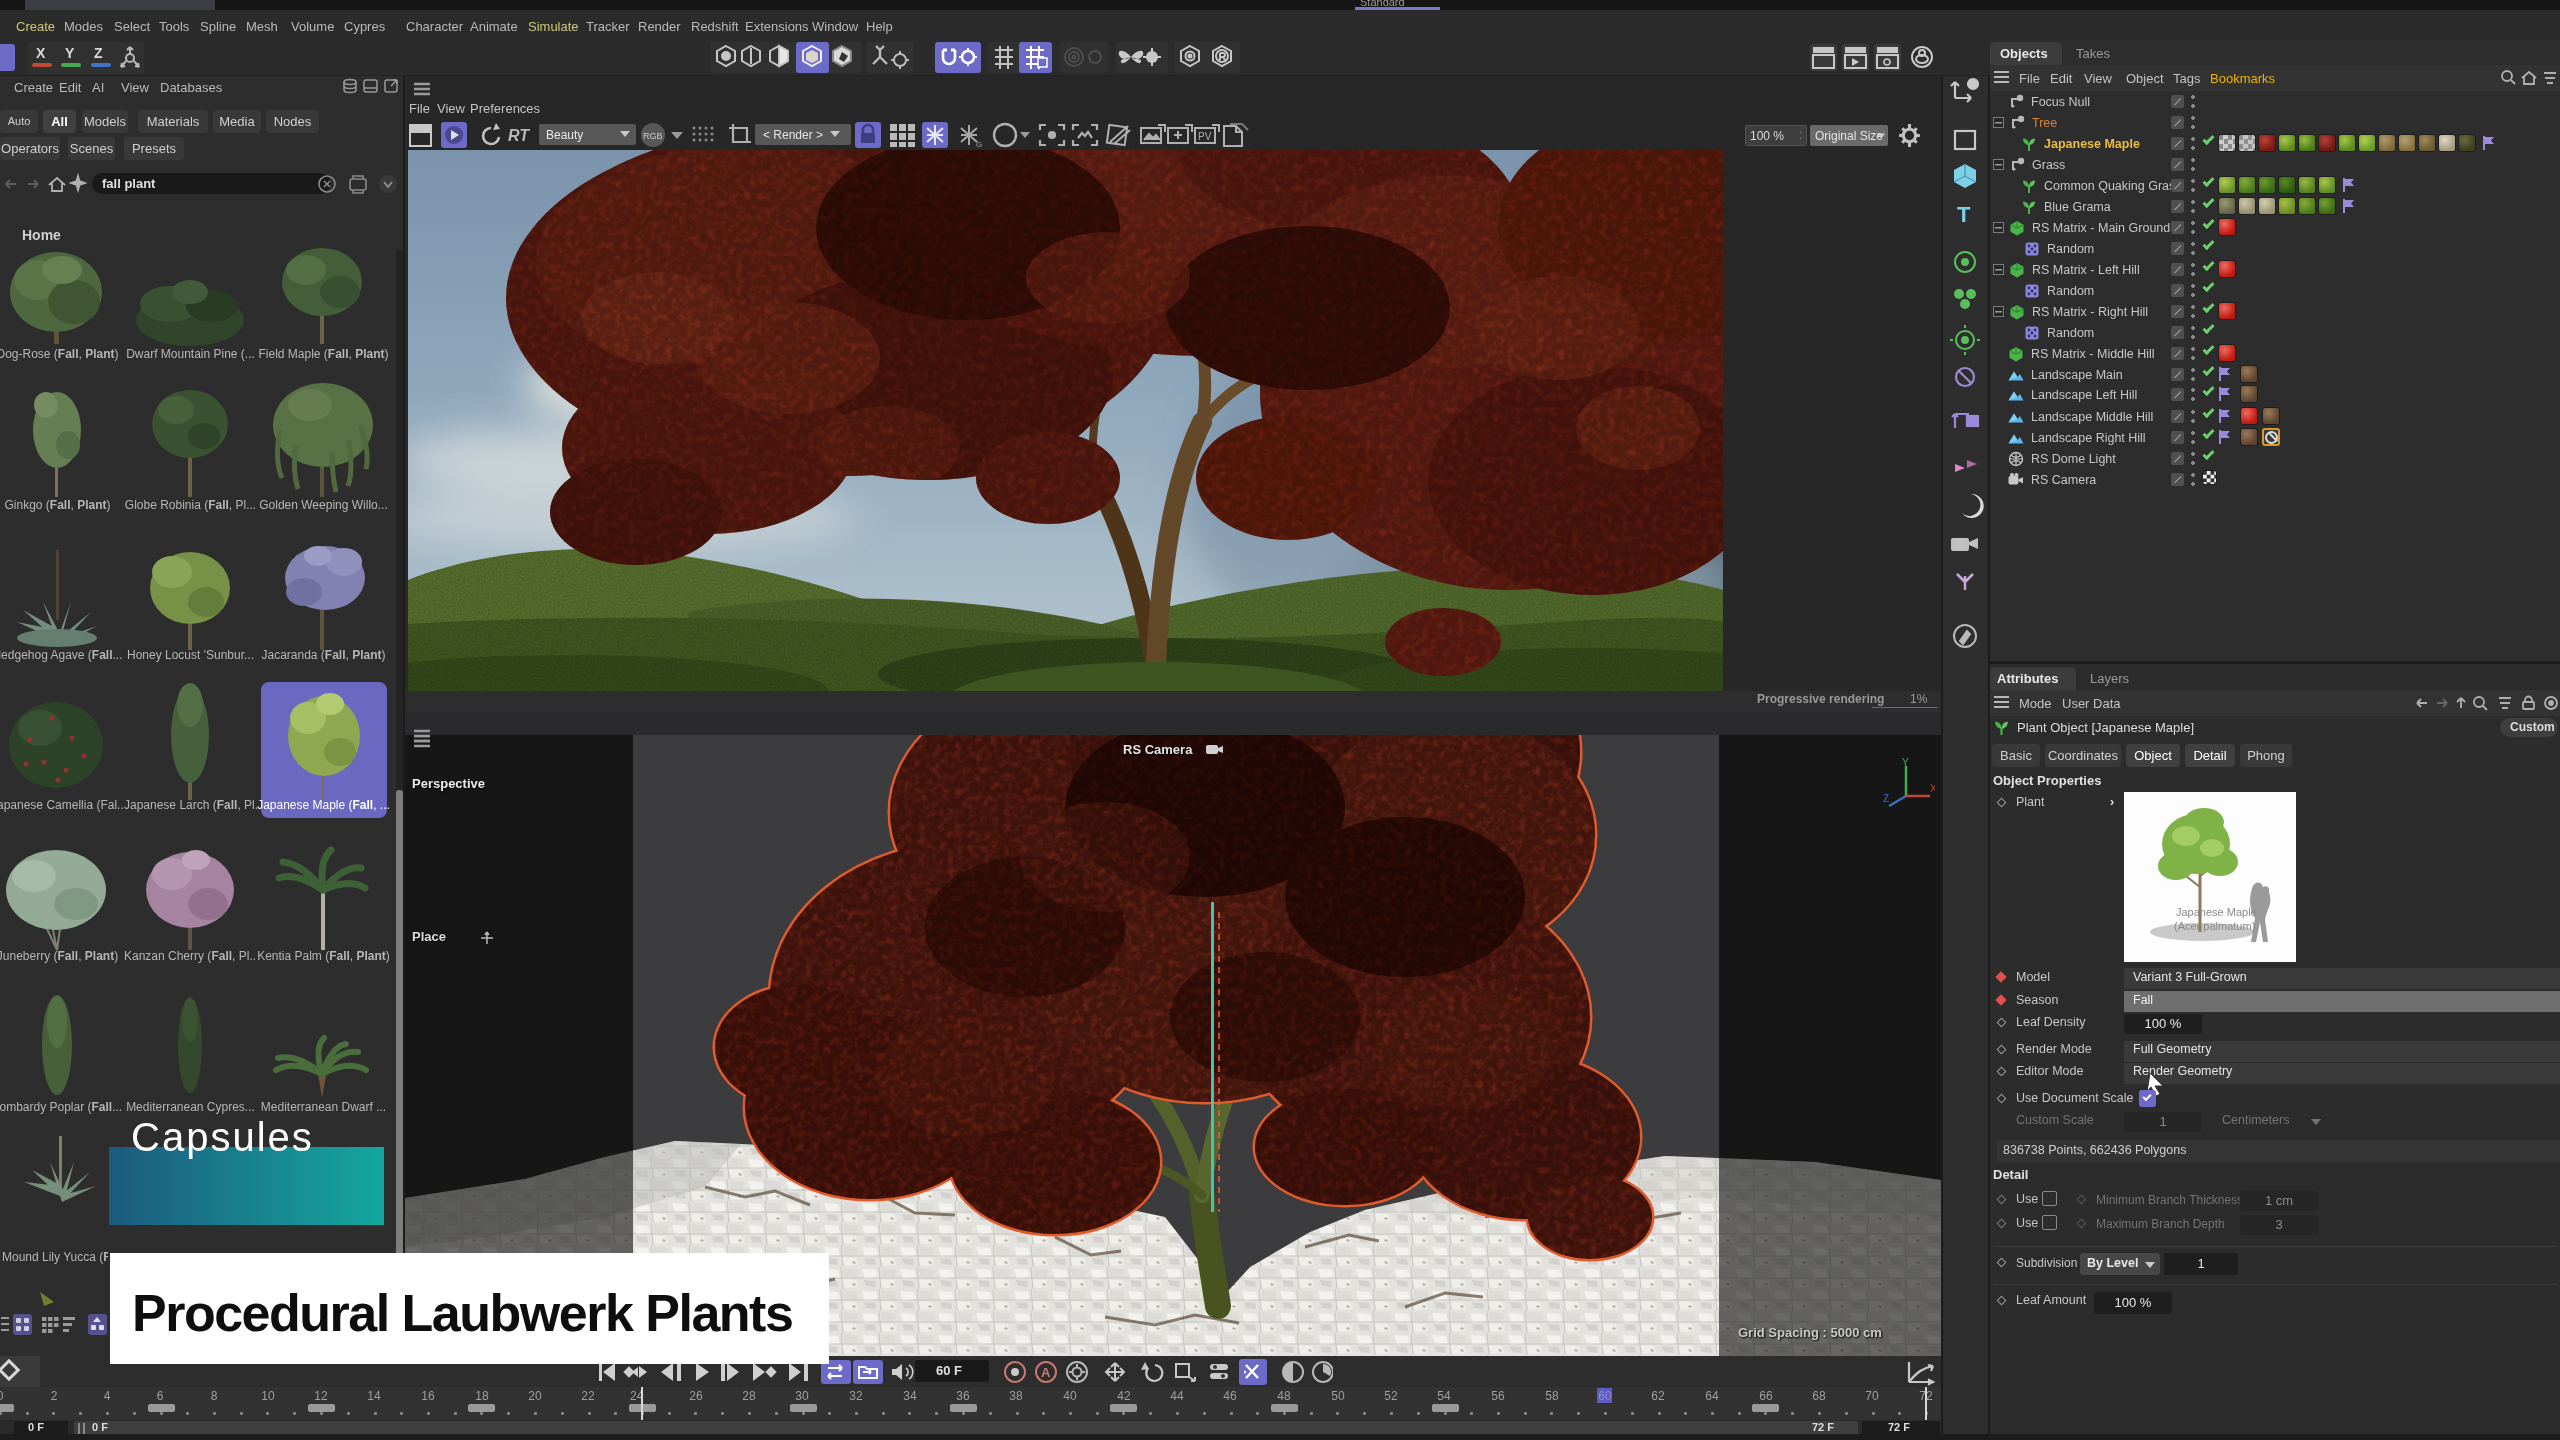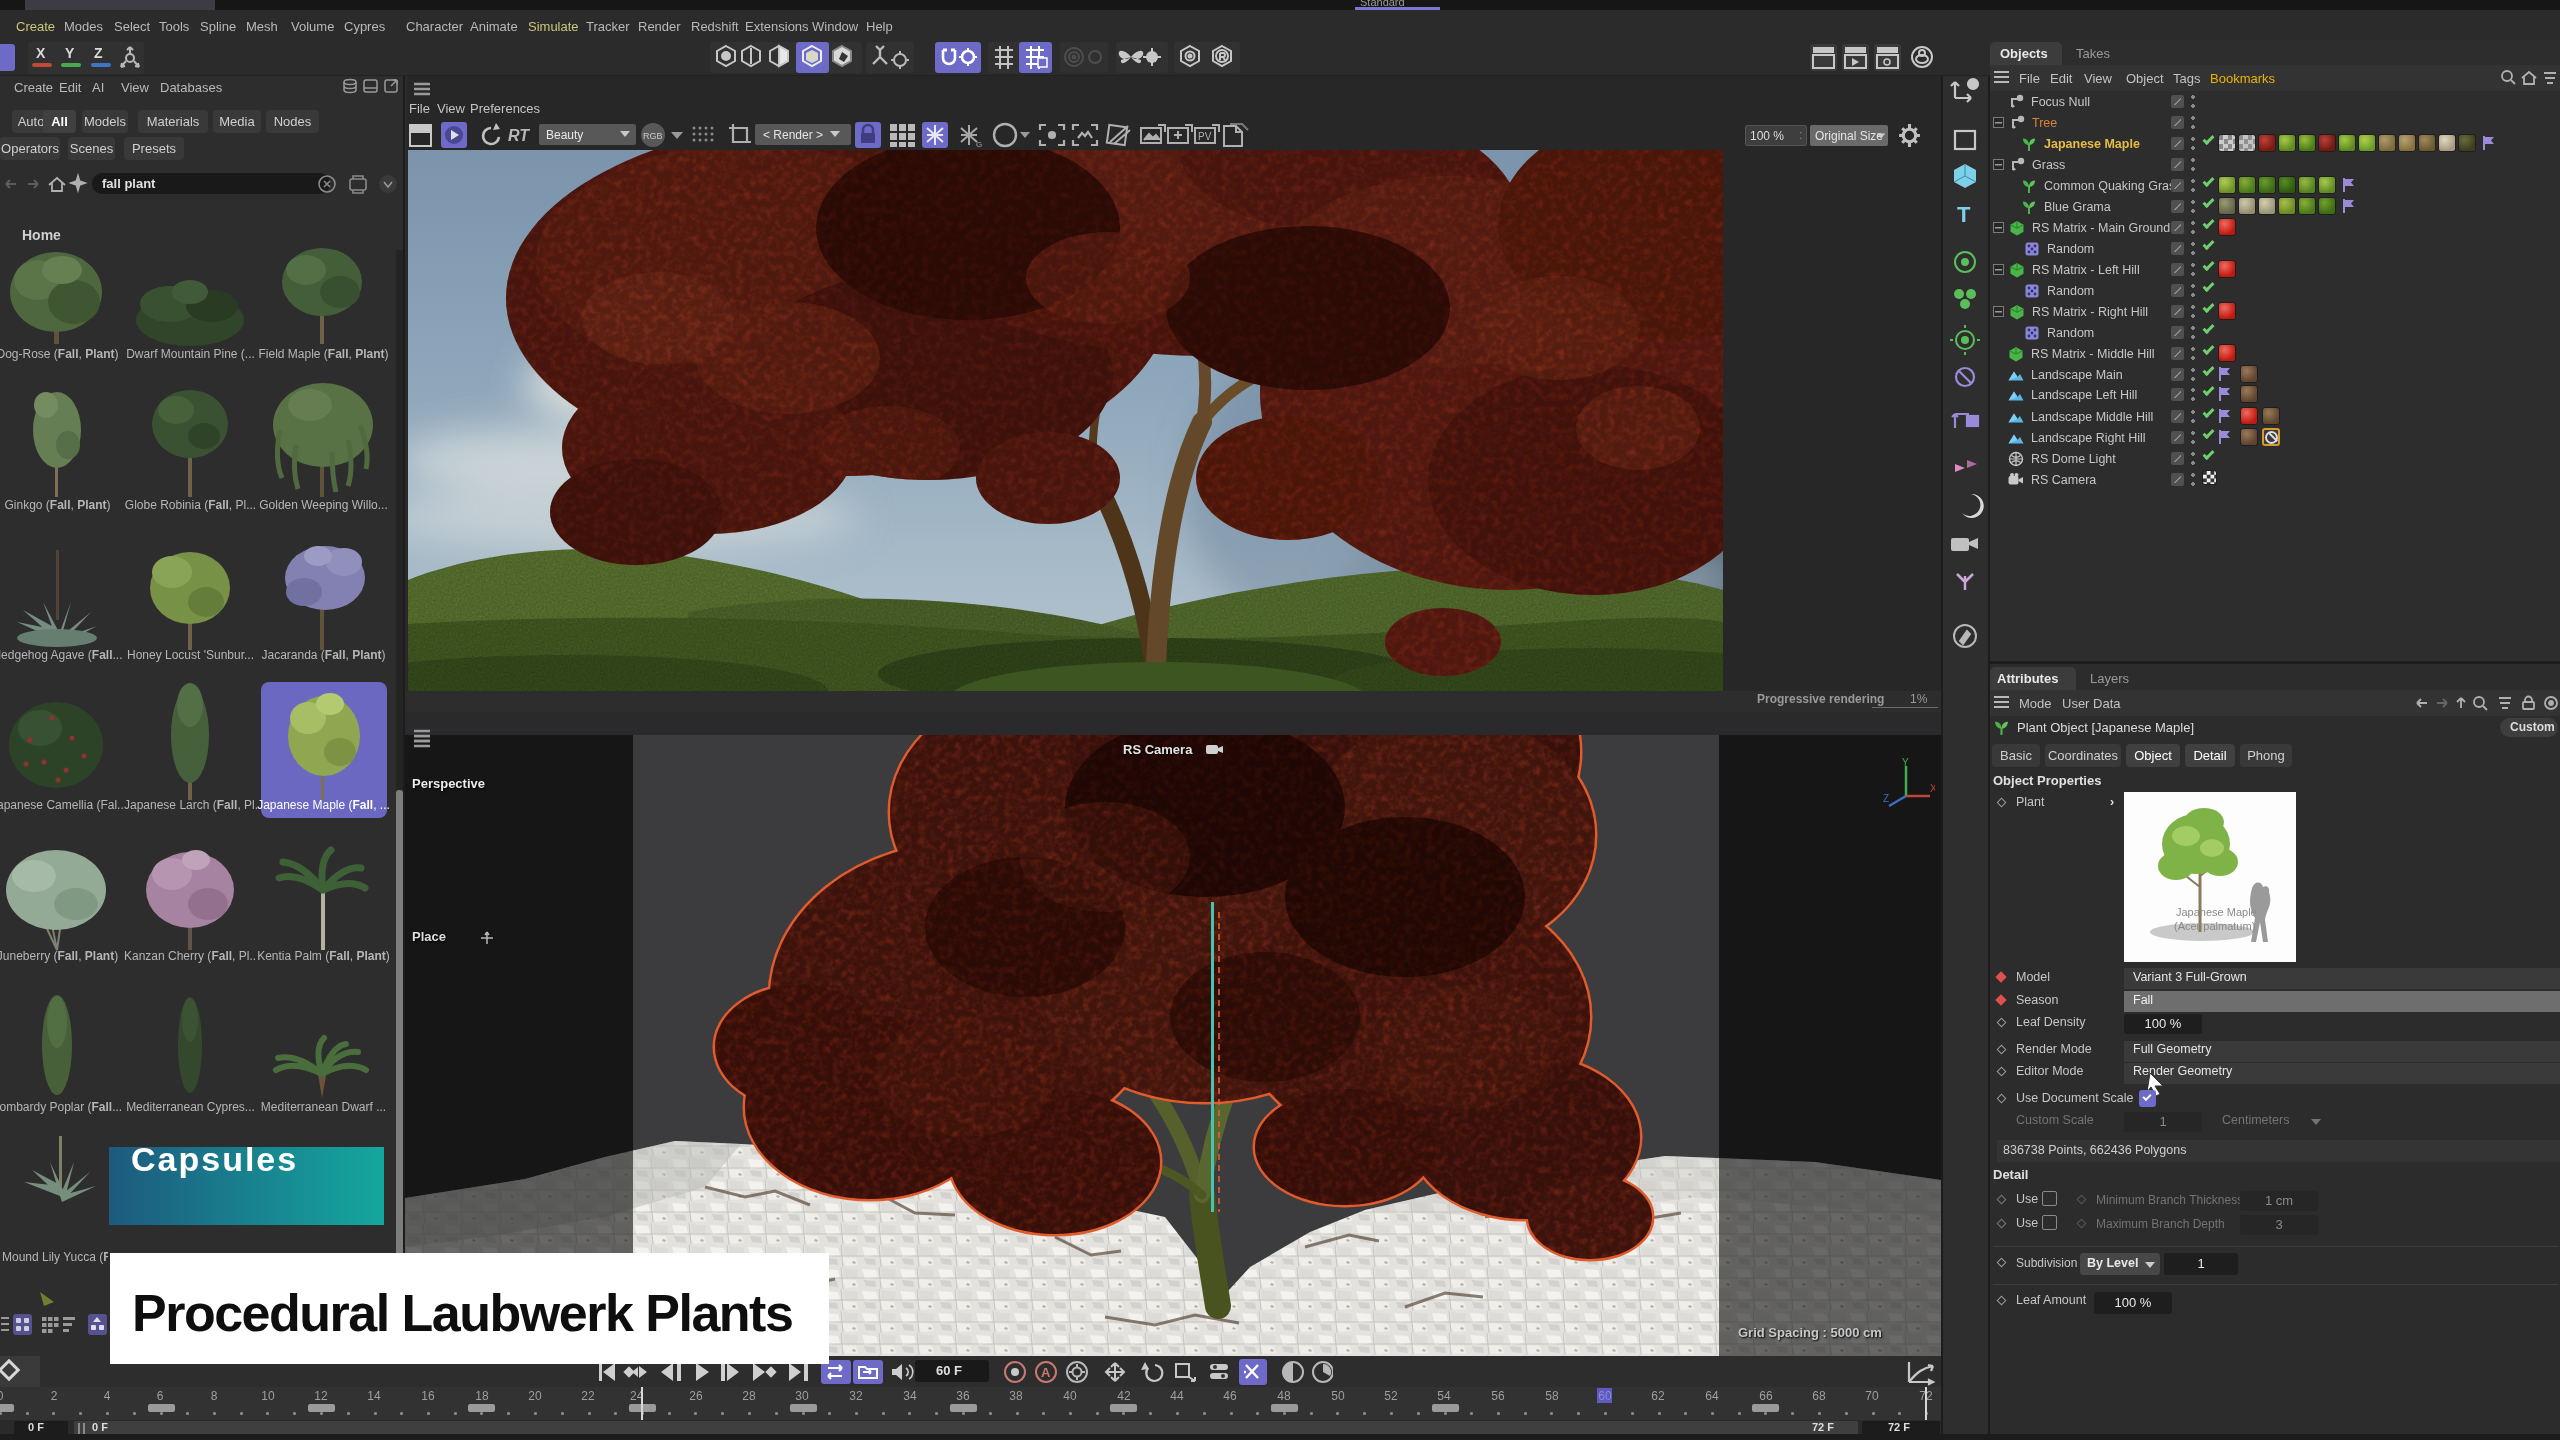"Auto" div.btn { font-size: 13px -> 11px; left: 12px -> 0 }
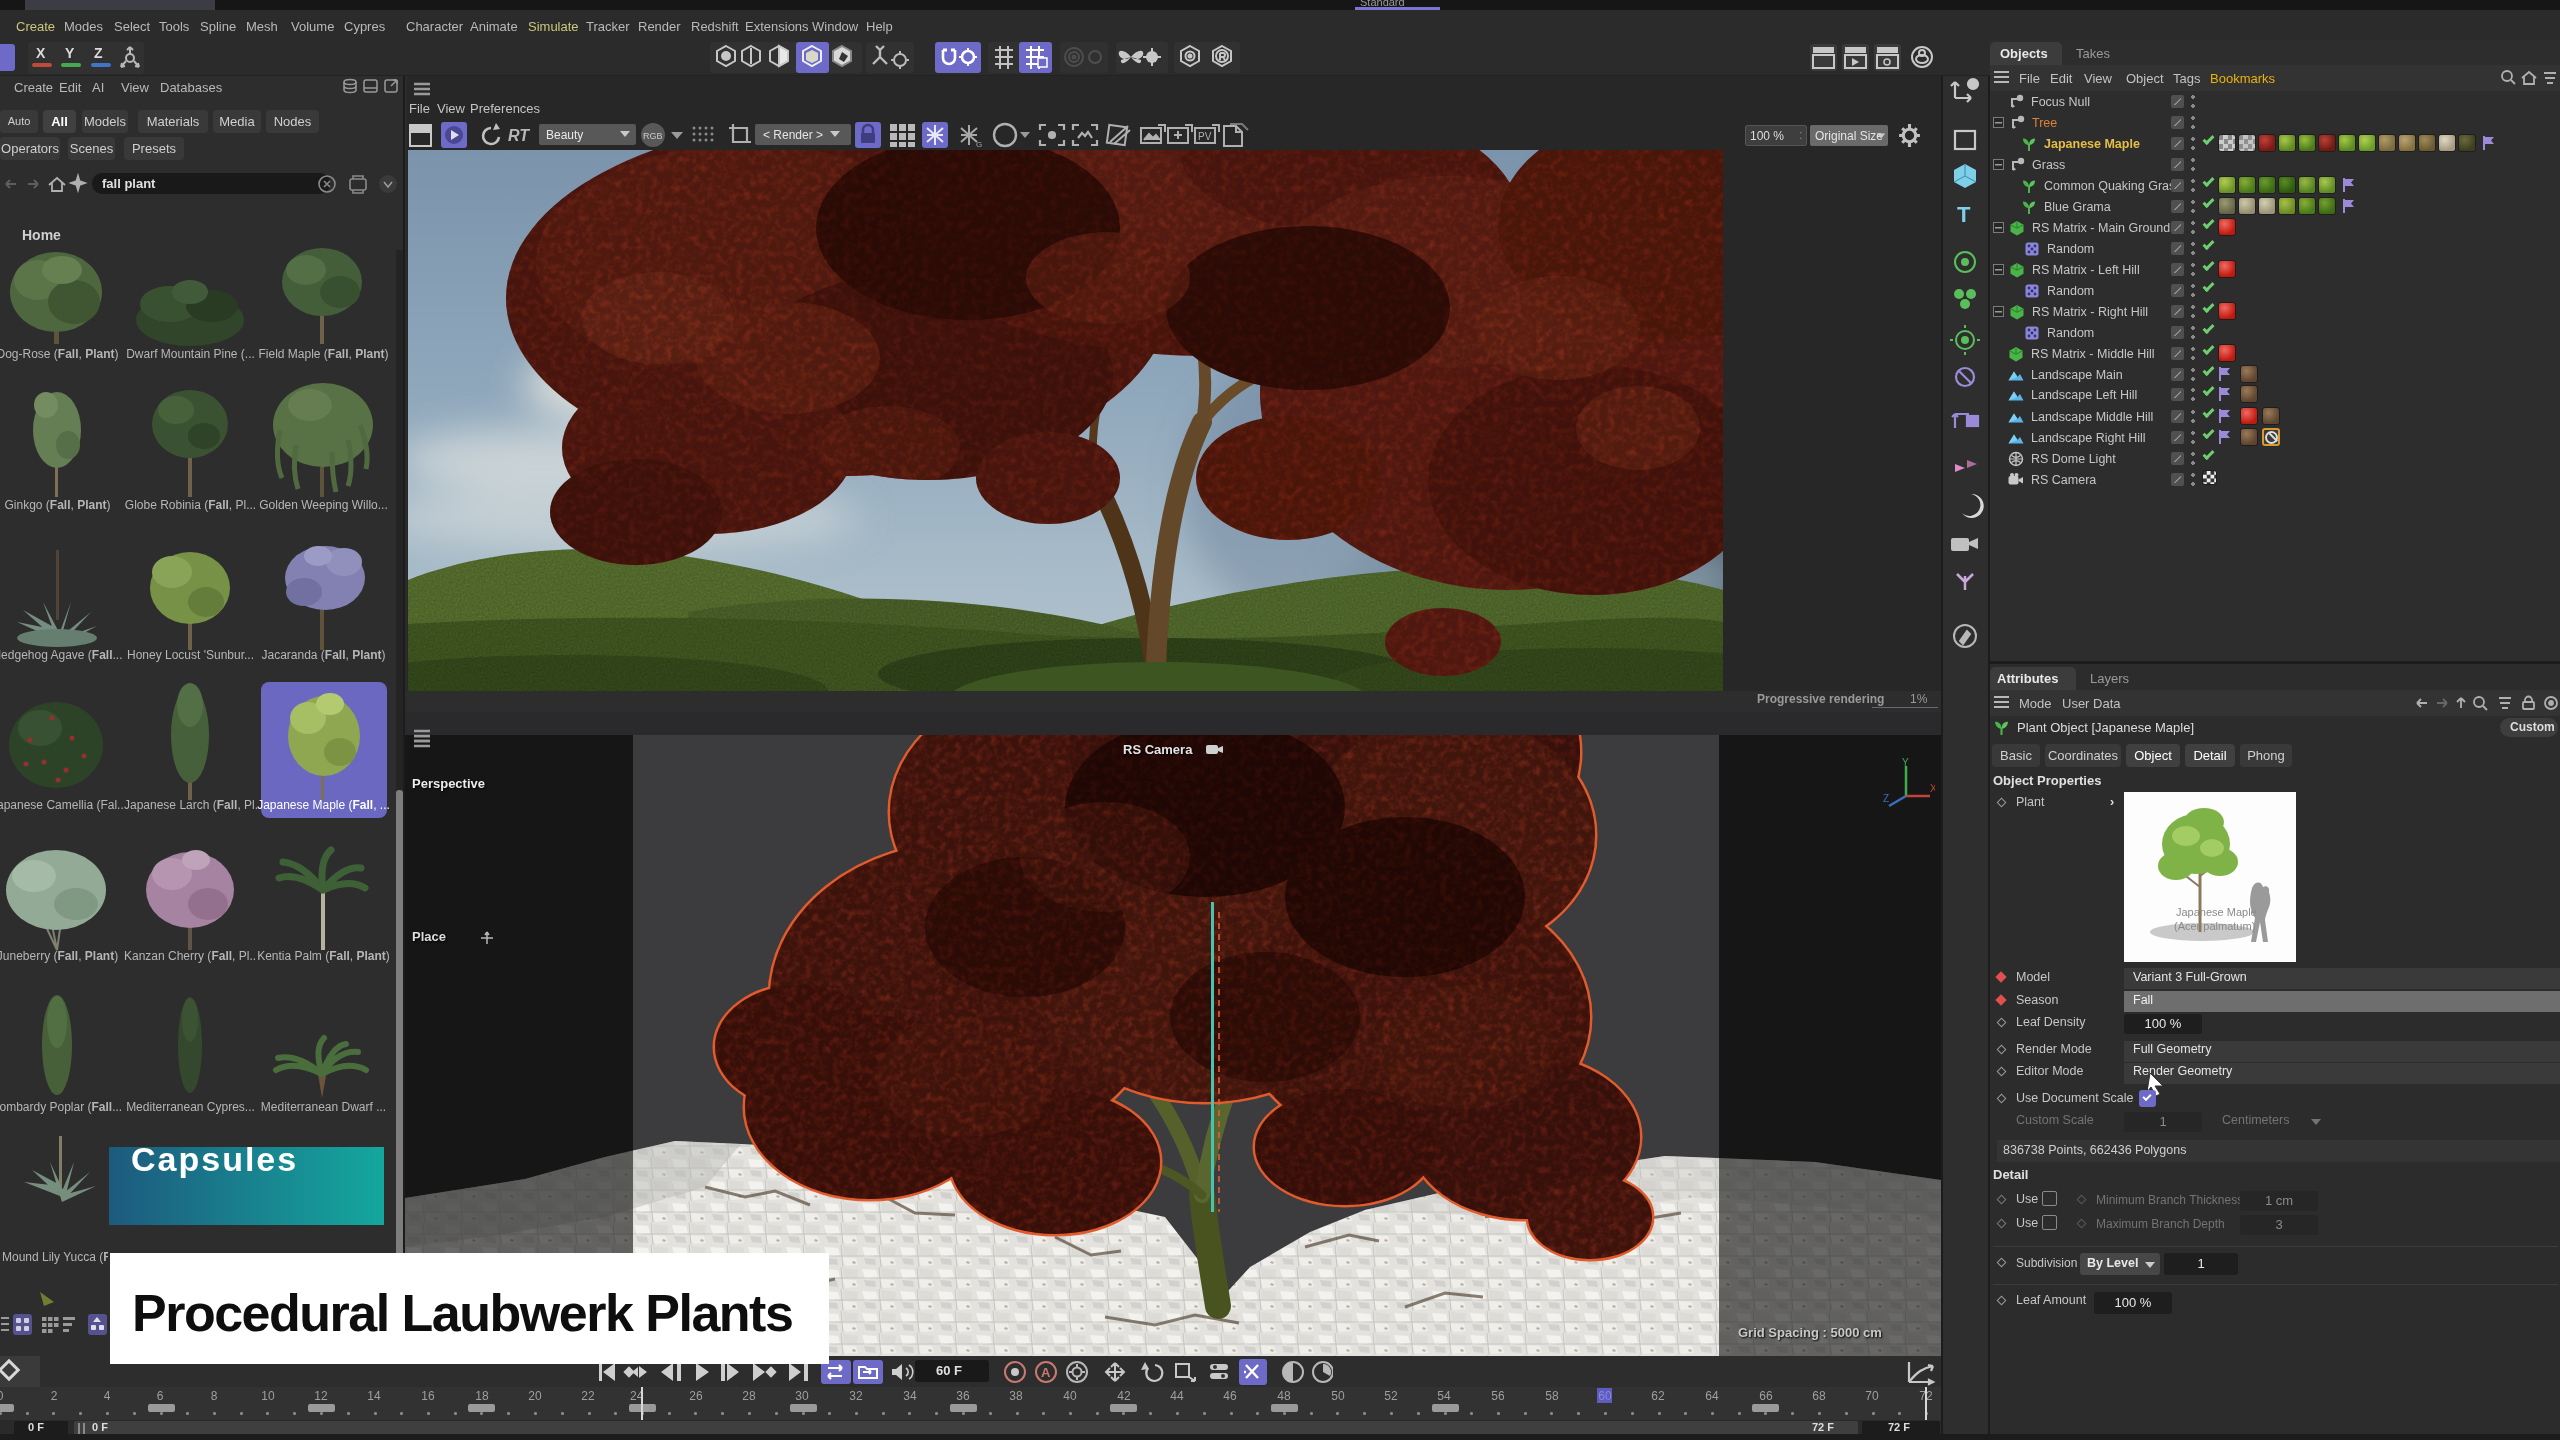"Capsules" div.t { font-size: 34px -> 40px; font-weight: bold -> normal; top: 1140px -> 1115px }
